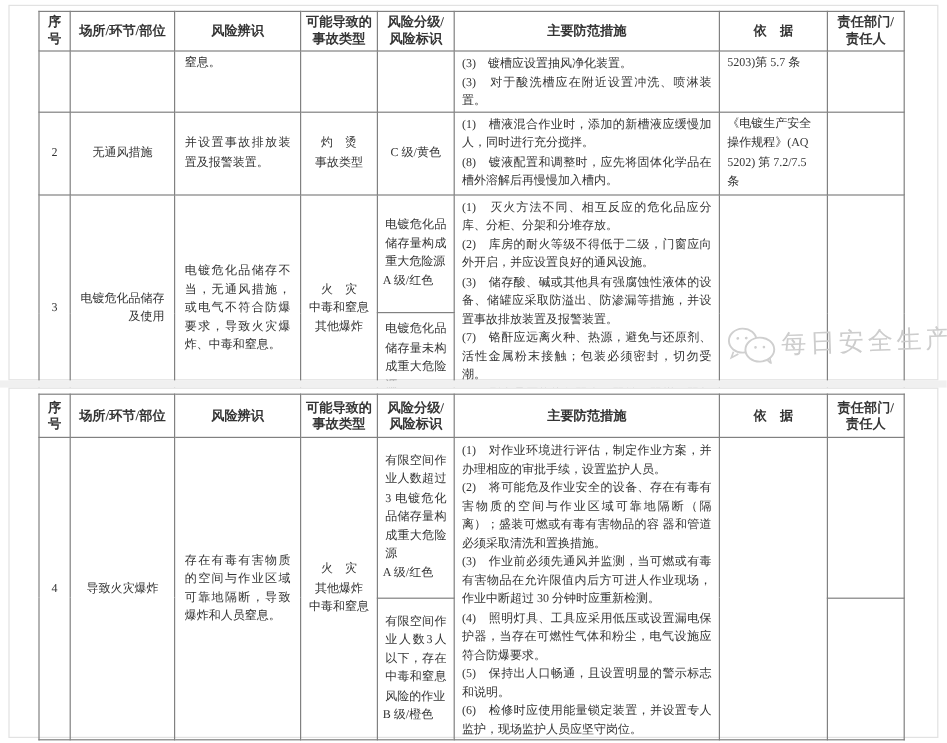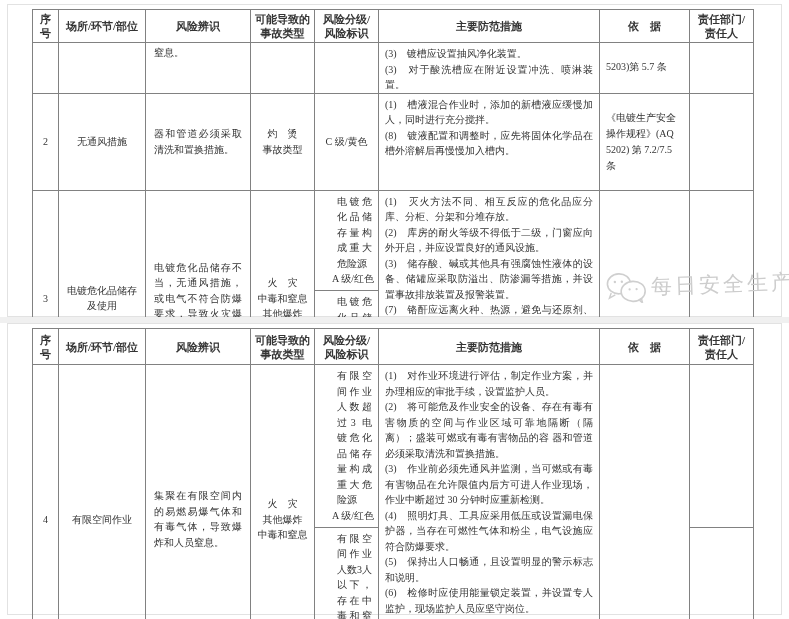"5203)第 5.7 条" td.cell-basis { padding: 16px 6px -> 2px 6px }
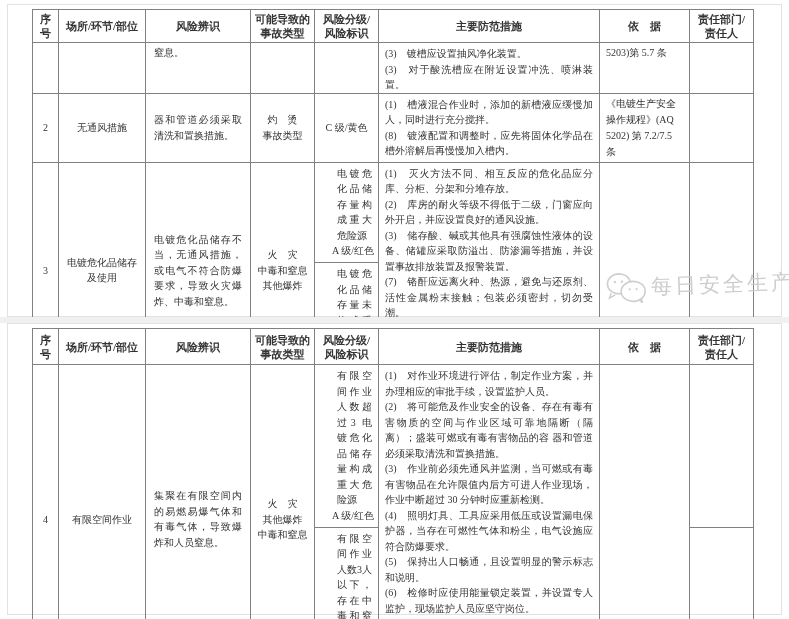"器和管道必须采取清洗和置换措施。" td.cell-risk { text: 器和管道必须采取清洗和置换措施 -> 并设置事故排放装置及报警装置 }
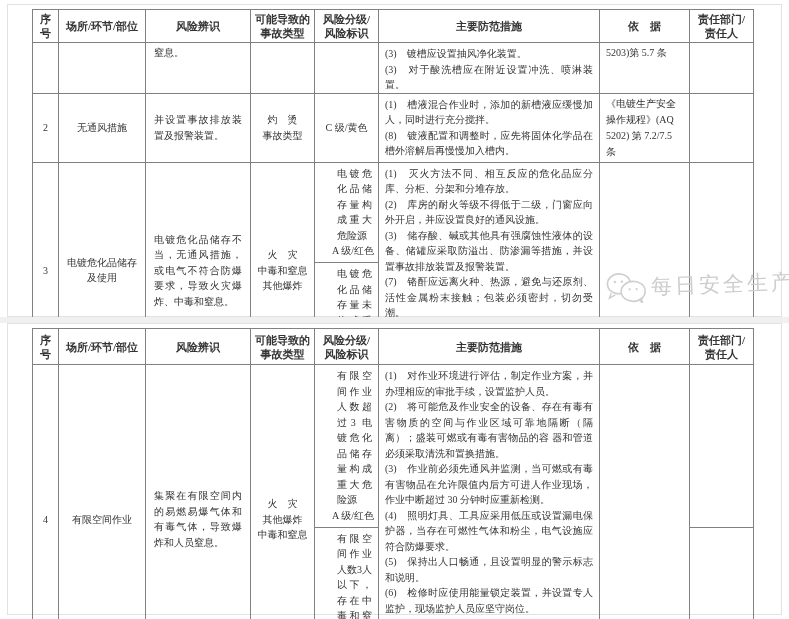"电镀危化品储存量构成重大危险源" .level-desc { margin-left: 16px -> none }
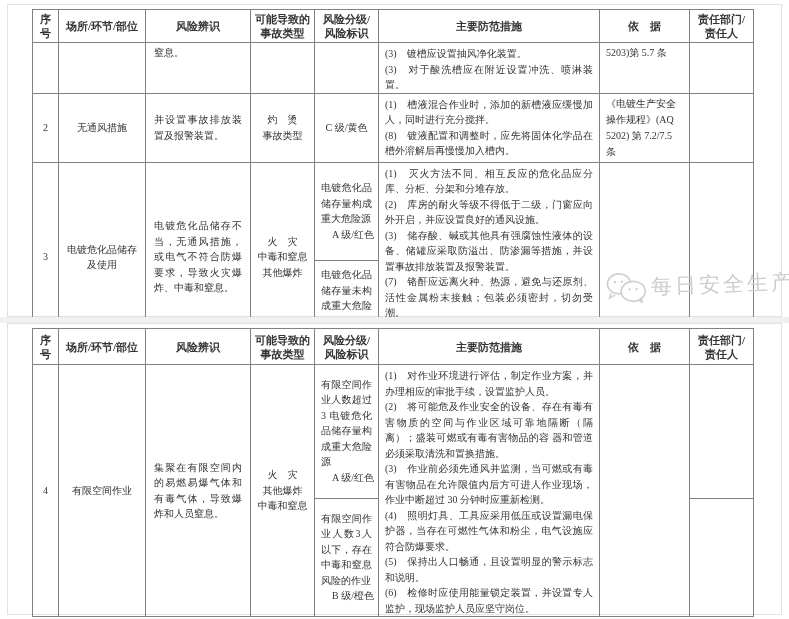"A 级/红色" .level-grade { text-align: right -> left }
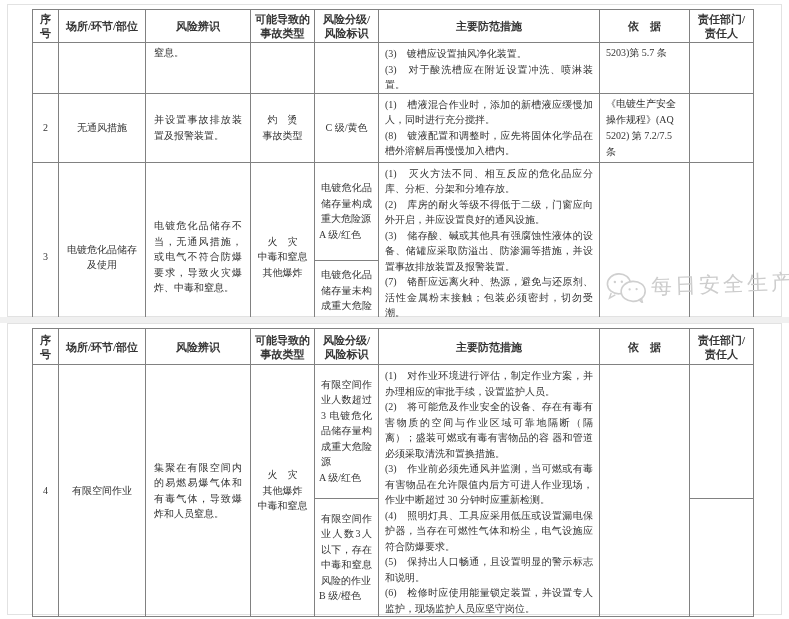"电镀危化品储存及使用" td.cell-location-multi { text-align: center -> right }
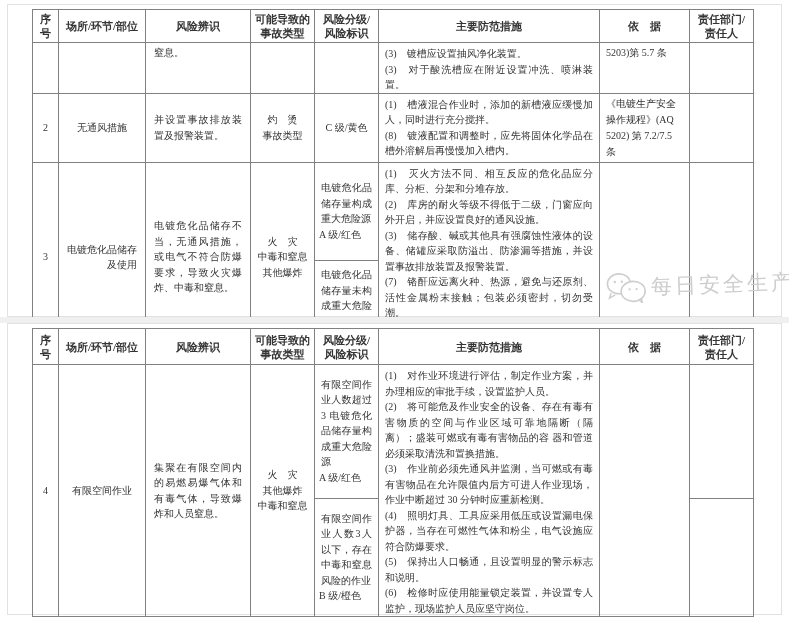"集聚在有限空间内的易燃易爆气体和有毒气体，导致爆炸和人员窒息。" td.cell-risk { text: 集聚在有限空间内的易燃易爆气体和有毒气体 -> 存在有毒有害物质的空间与作业区域可靠地隔断 }
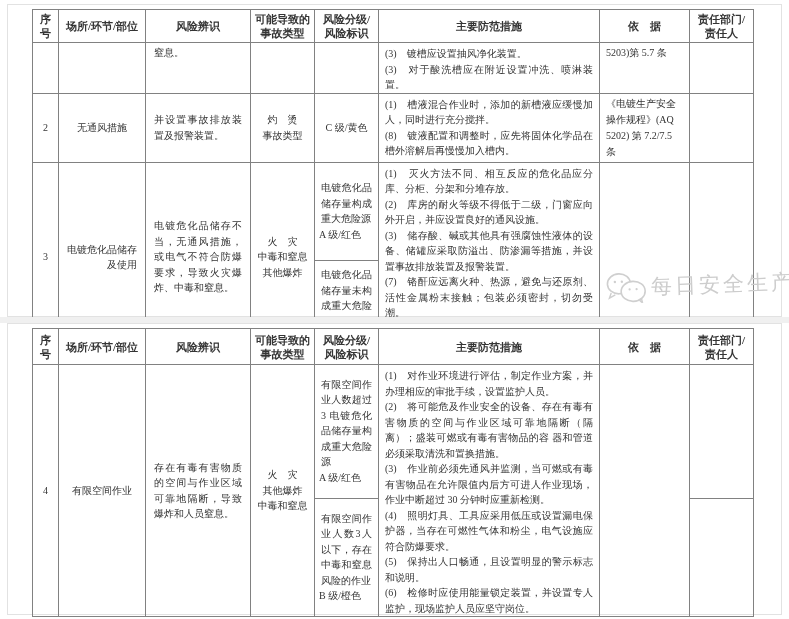"有限空间作业" td { text: 有限空间作业 -> 导致火灾爆炸 }
